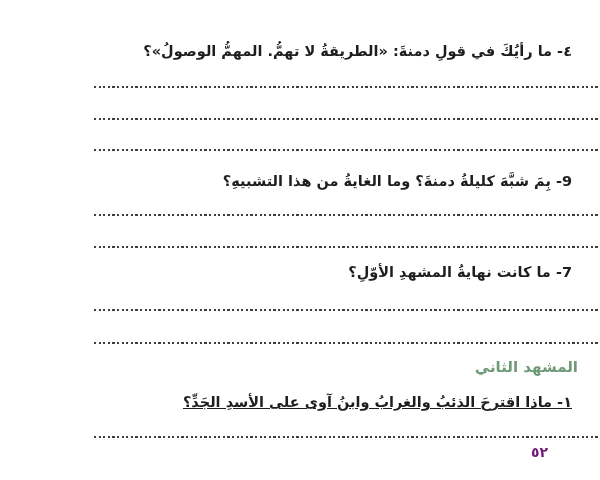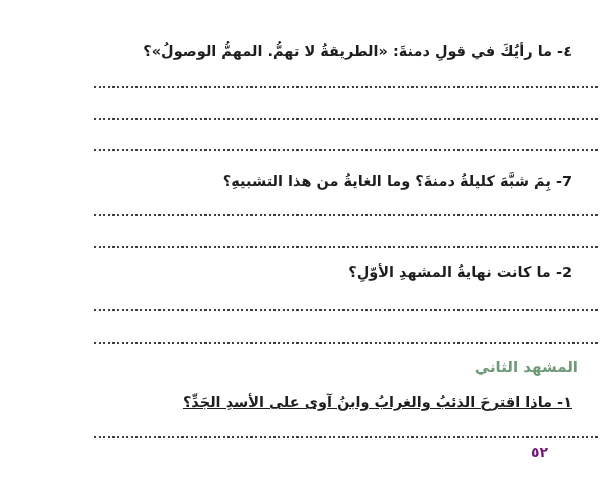"7- بِمَ شبَّهَ كليلةُ دمنةَ؟" div.question { text: 7- -> 9- }
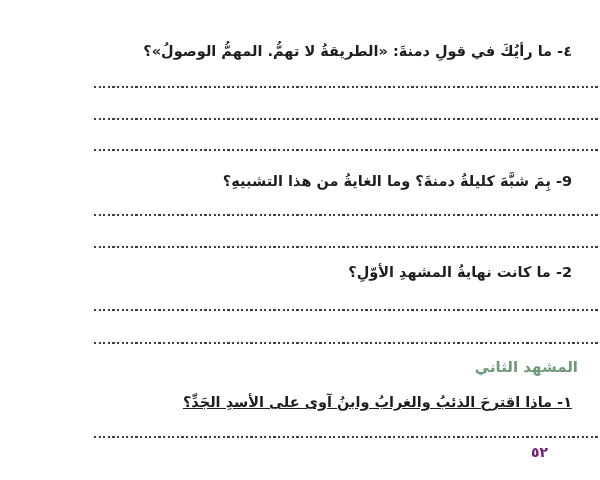"2- ما كانت نهايةُ المشهدِ" div.question { text: 2- -> 7- }
